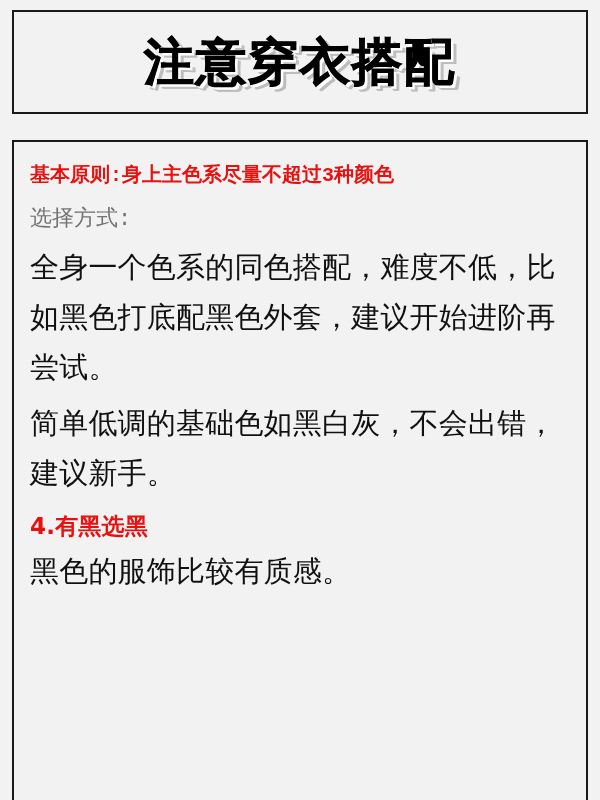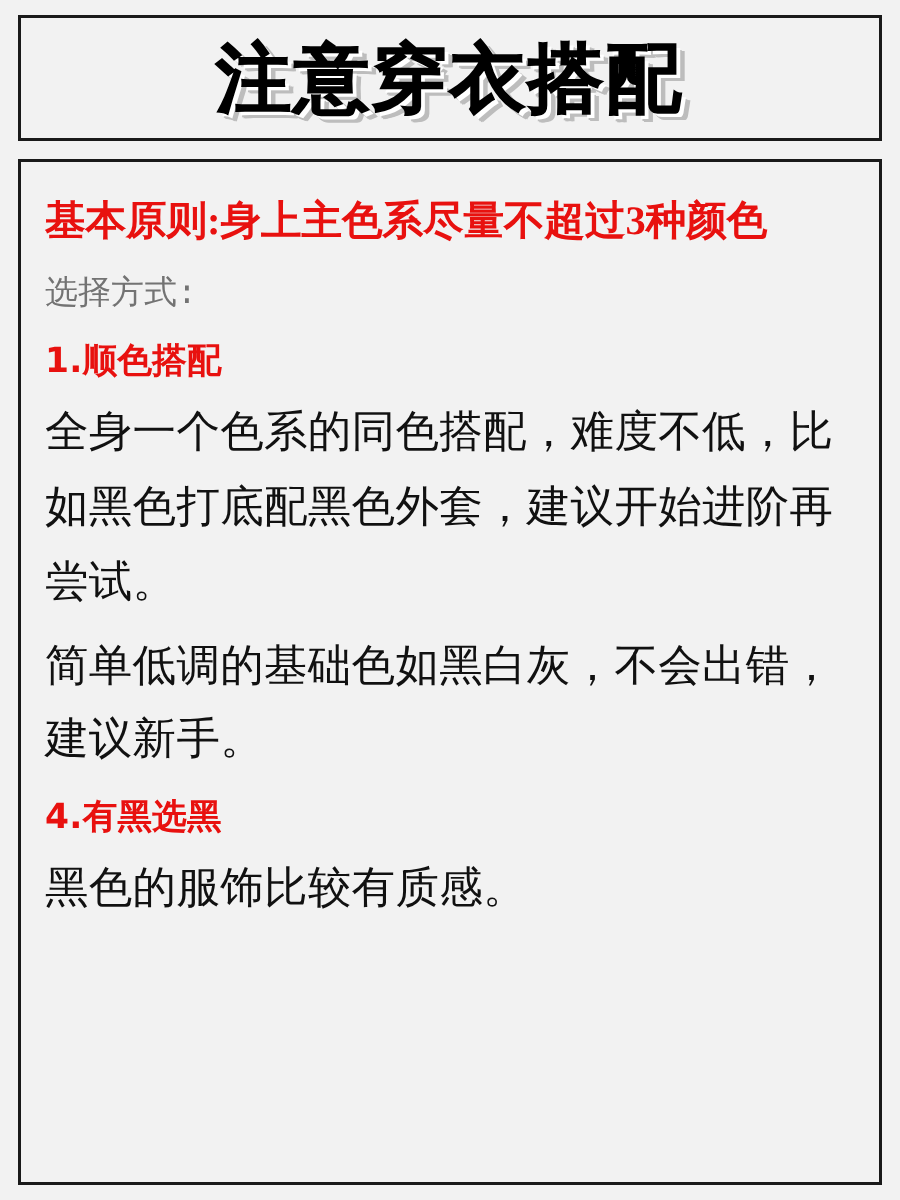"注意穿衣搭配" .title-box { height: 84px -> 104px; margin-bottom: 12px -> 26px }
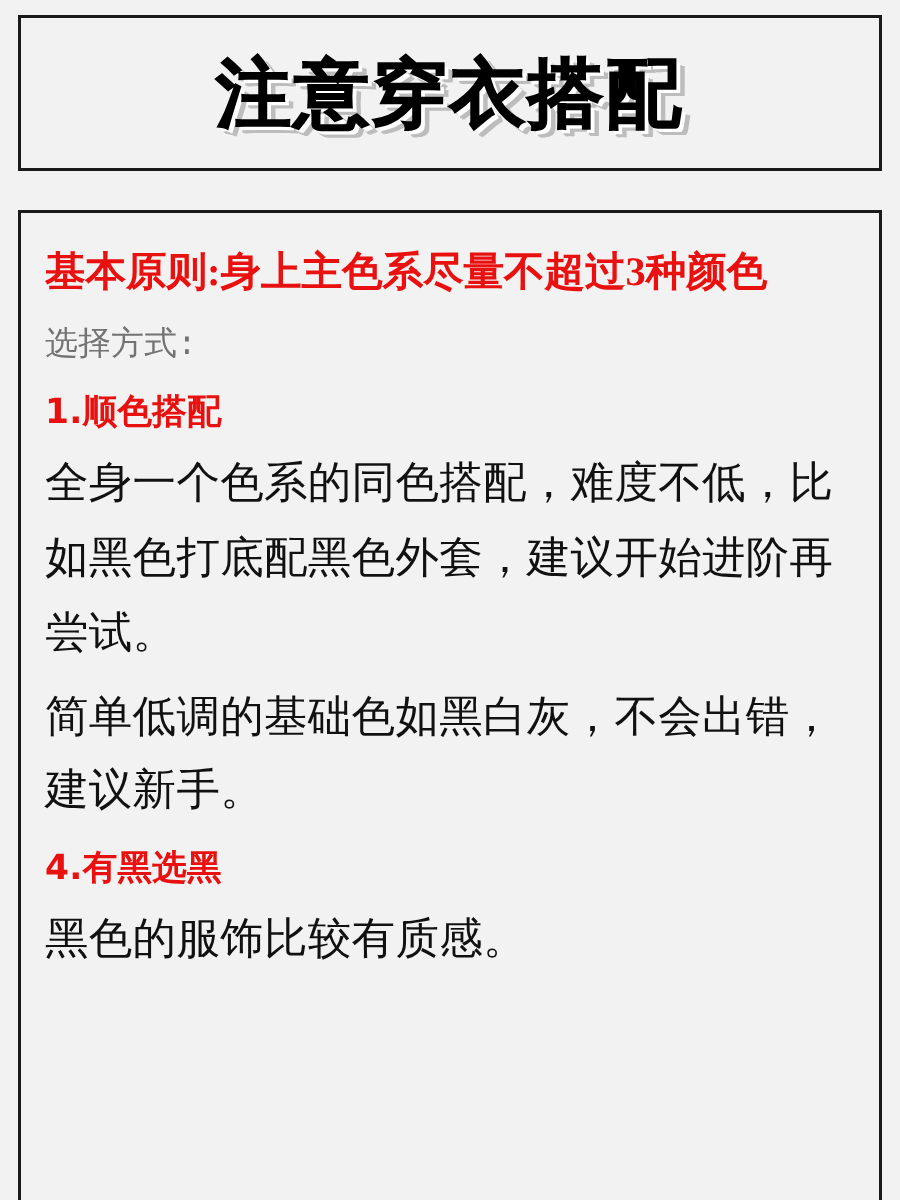"基本原则:身上主色系尽量不超过3种颜色" .principle { font-family: Liberation Serif, serif -> Liberation Mono, monospace; font-size: 27px -> 20px }
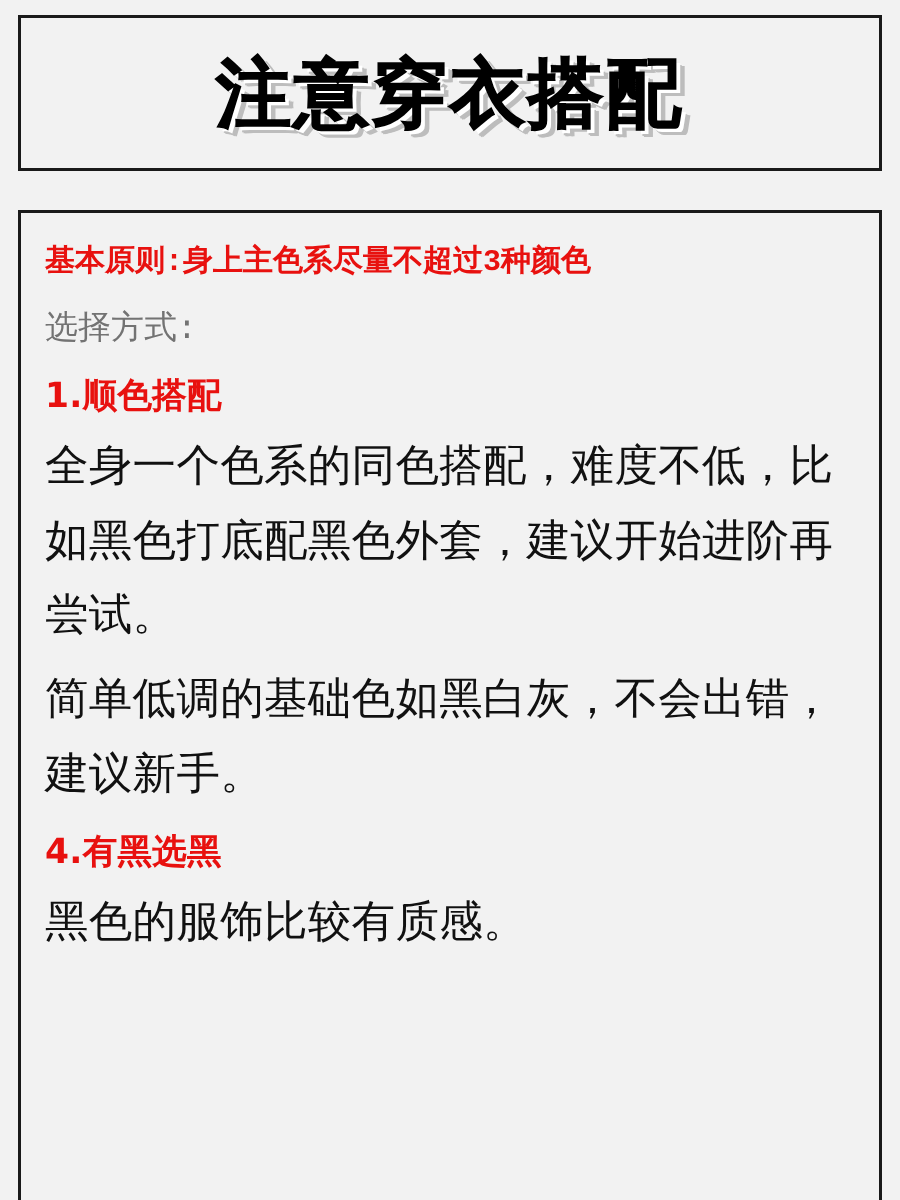"1.顺色搭配" div.heading-red { html: <div>1.顺色搭配</div> -> none }
